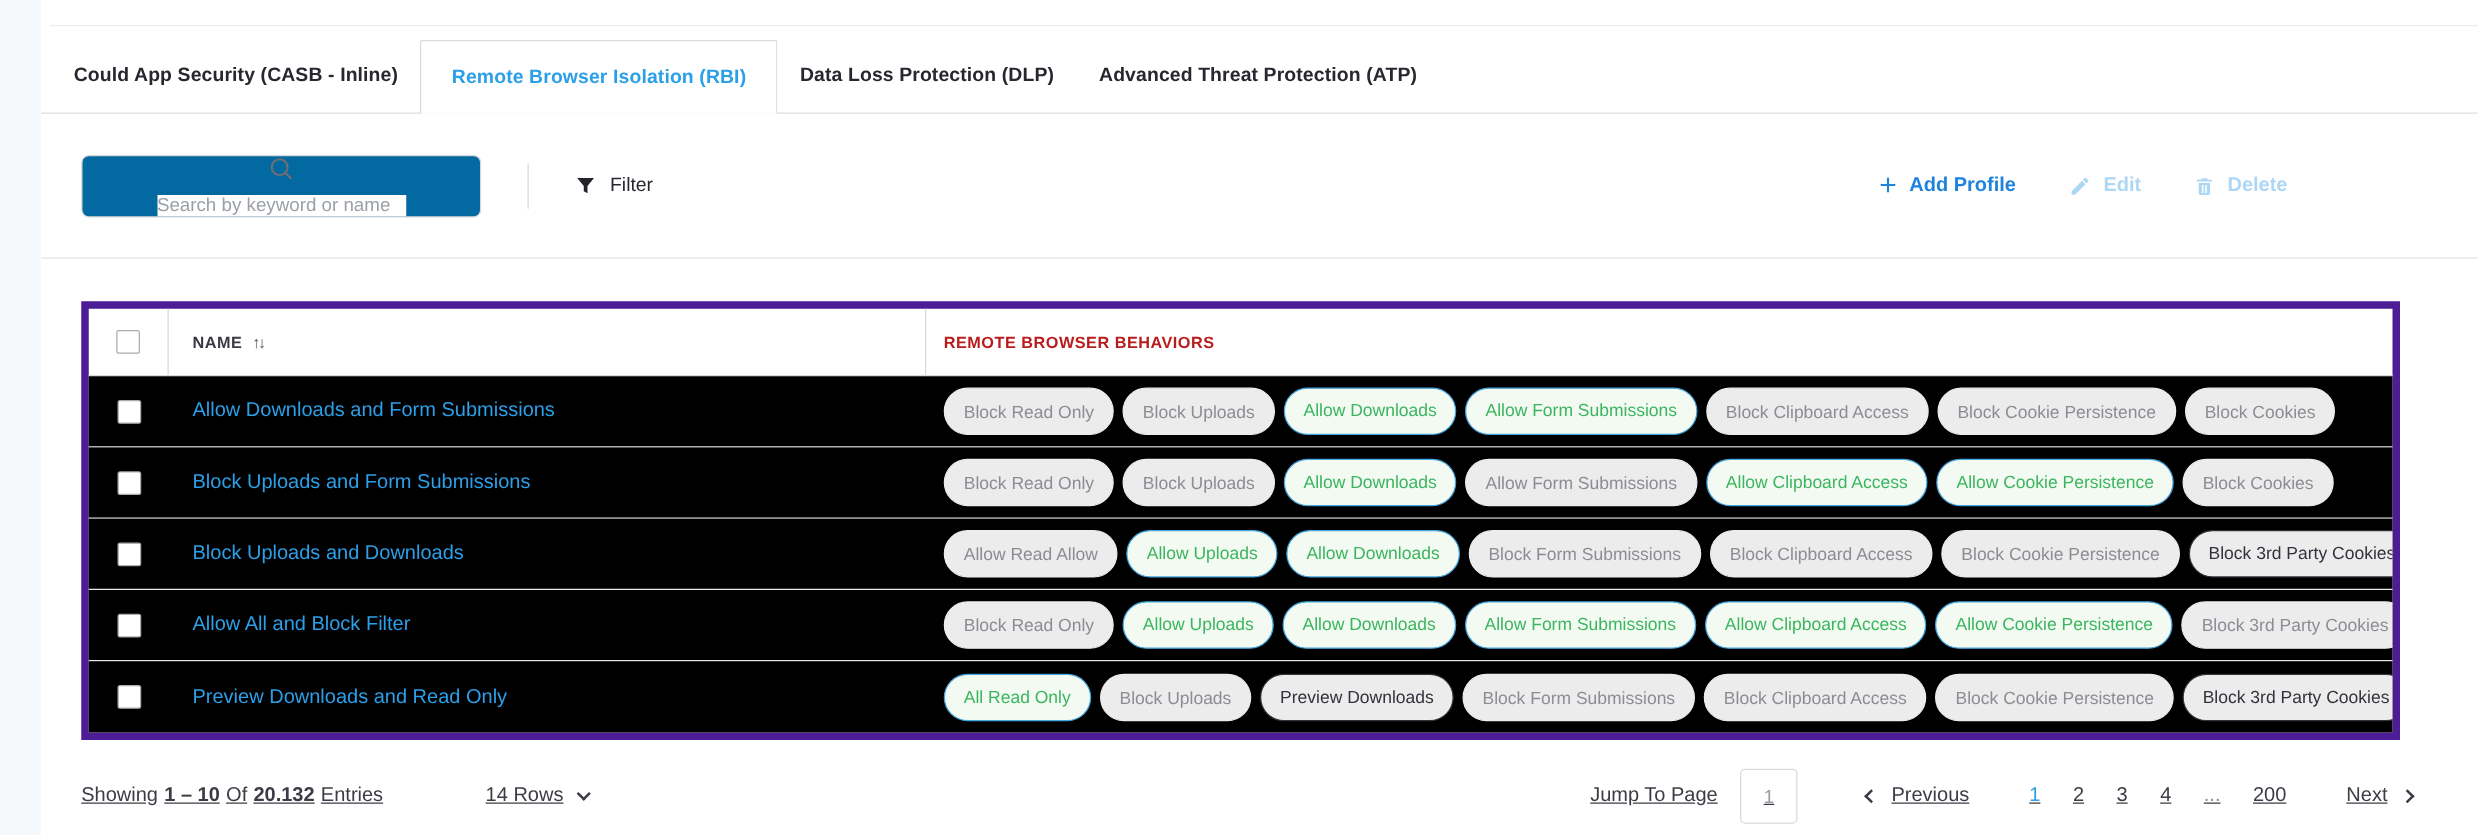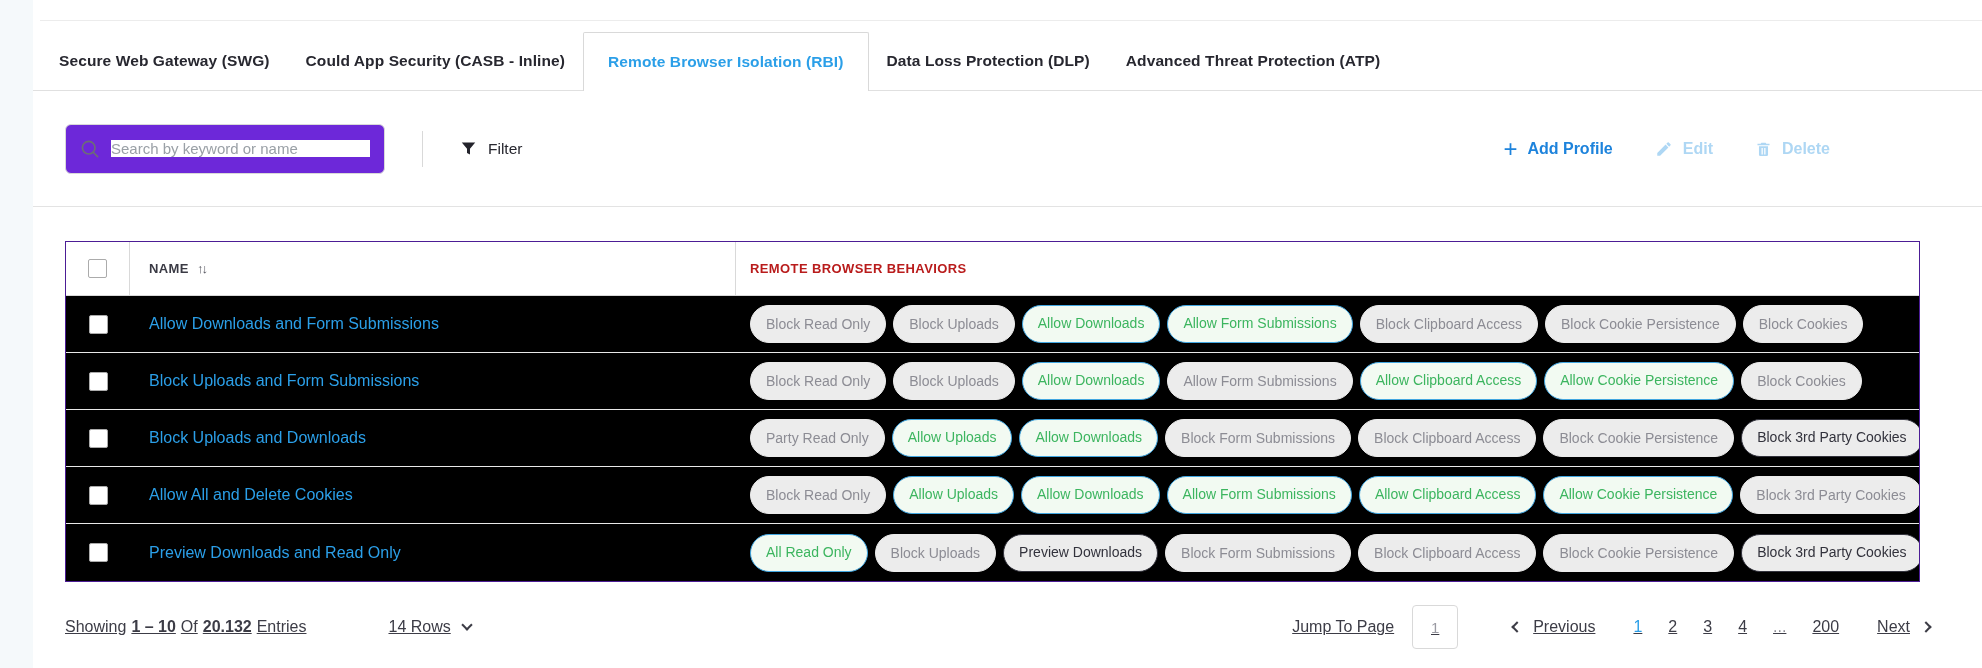"Secure Web Gateway (SWG)" div.tab { html: <div>Secure Web Gateway (SWG)</div> -> none }
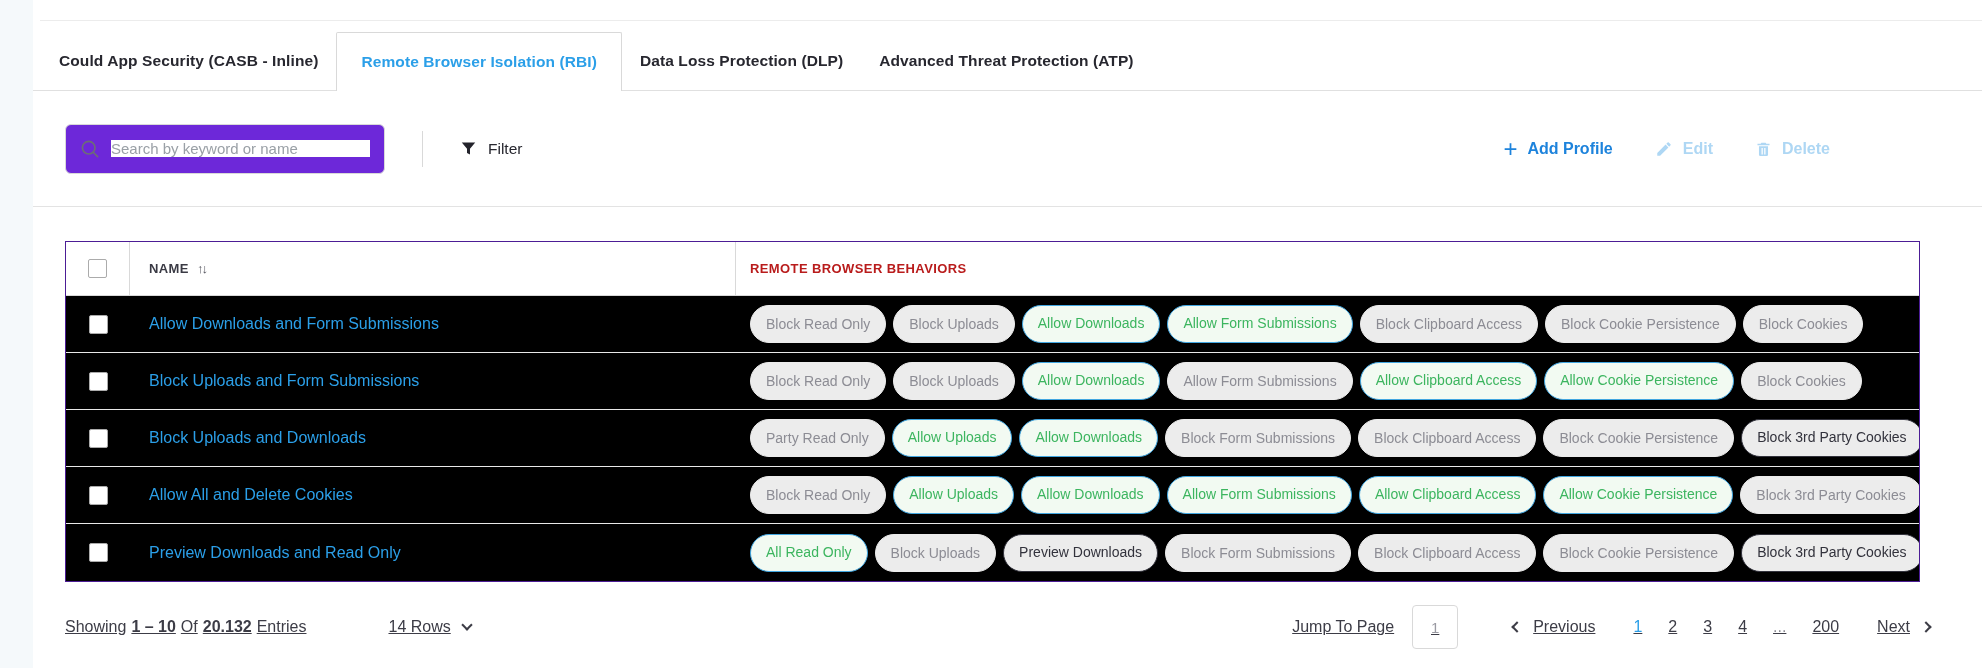"Search by keyword or name" .search-box { background: #6d28d9 -> #0369a1; flex-direction: none -> column }
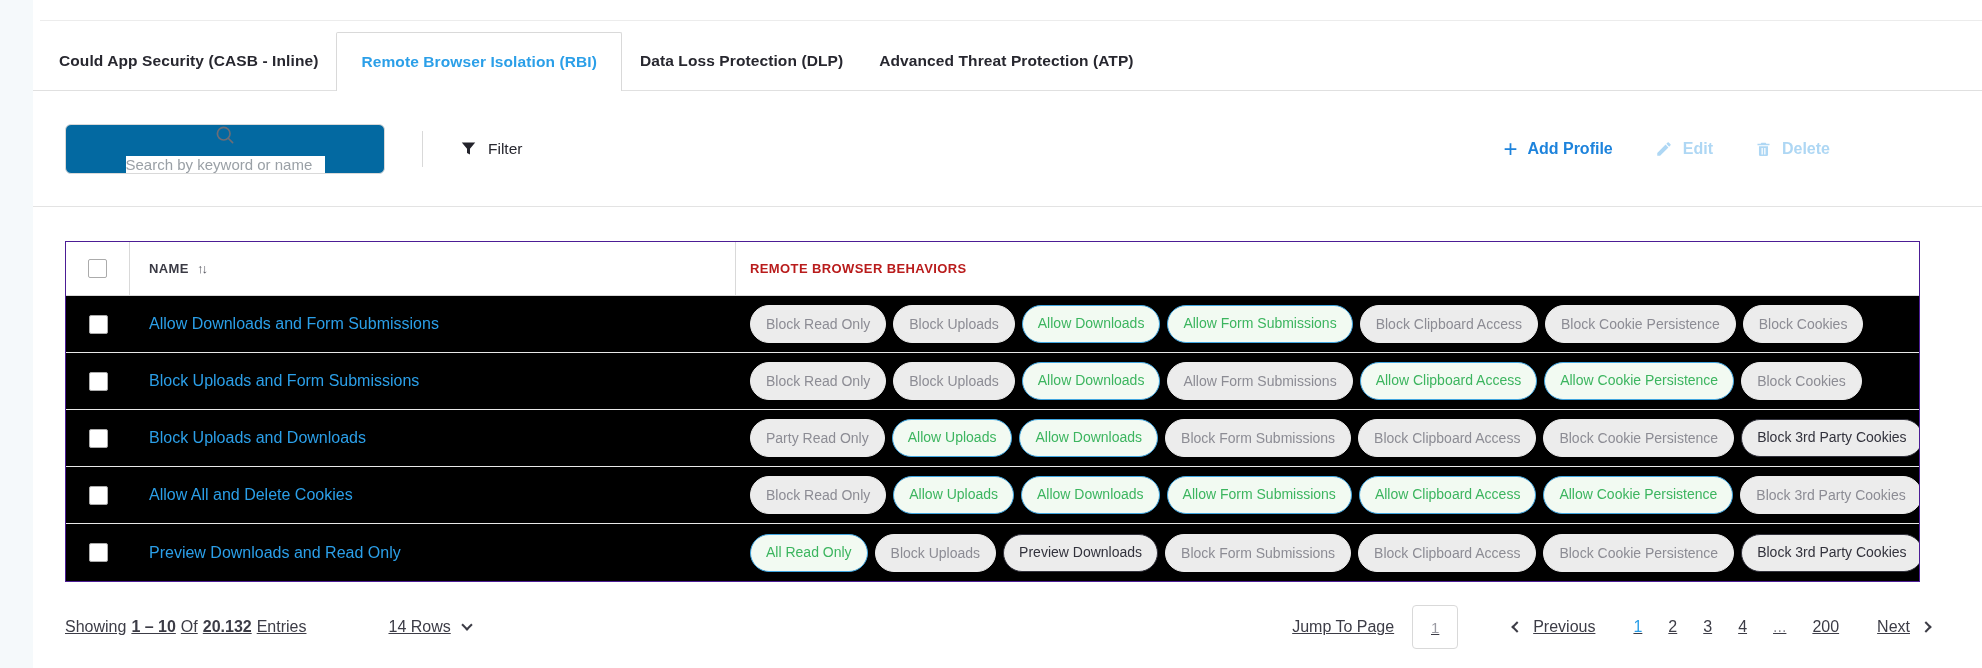"NAME" .table { border: 1px solid #4c1d95 -> 6px solid #4c1d95 }
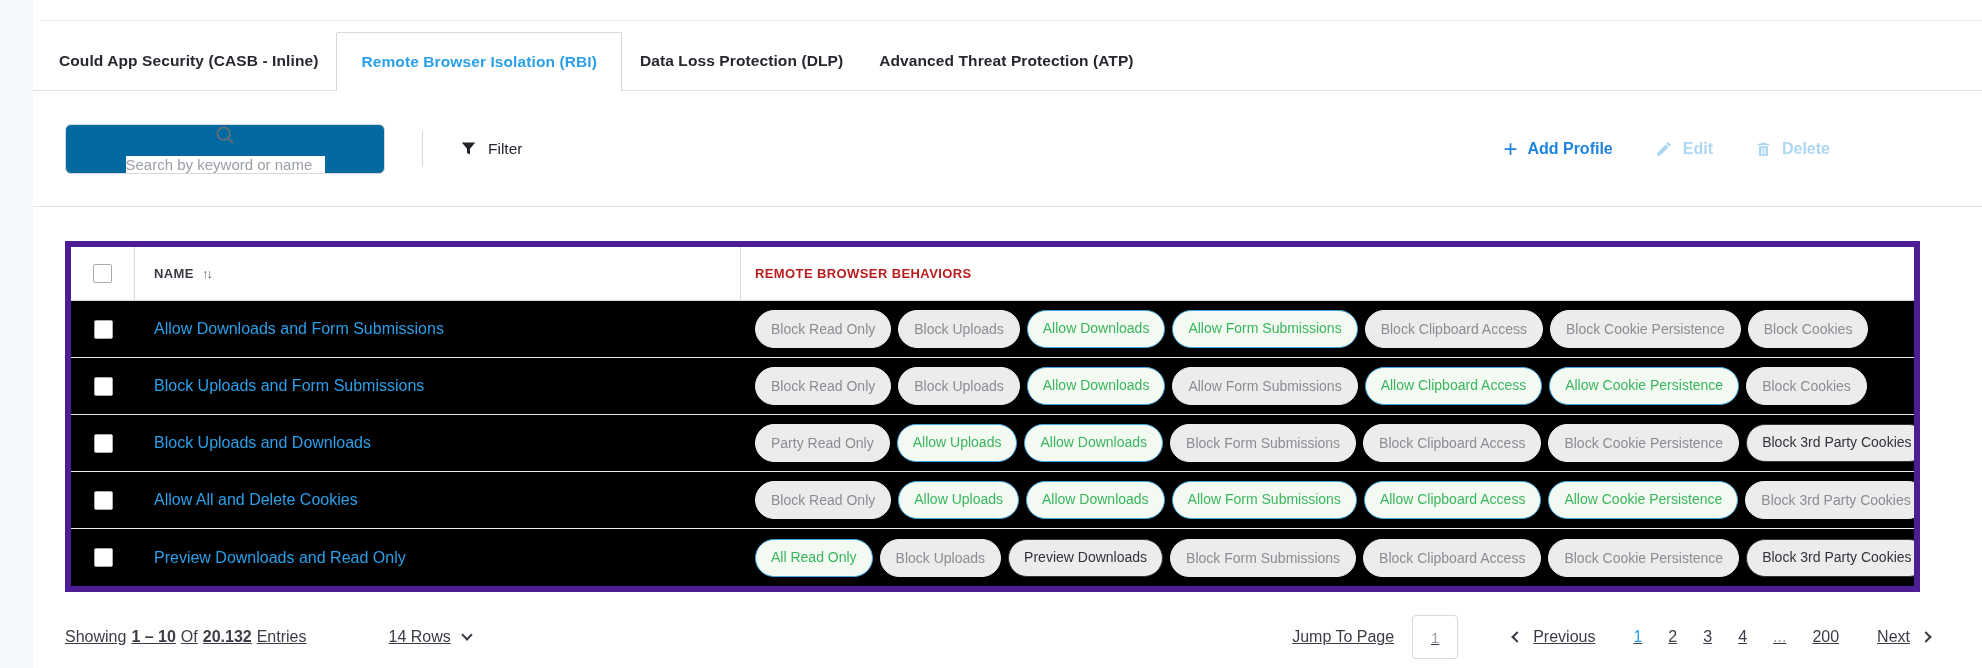"Party Read Only" span.badge { text: Party Read Only -> Allow Read Allow }
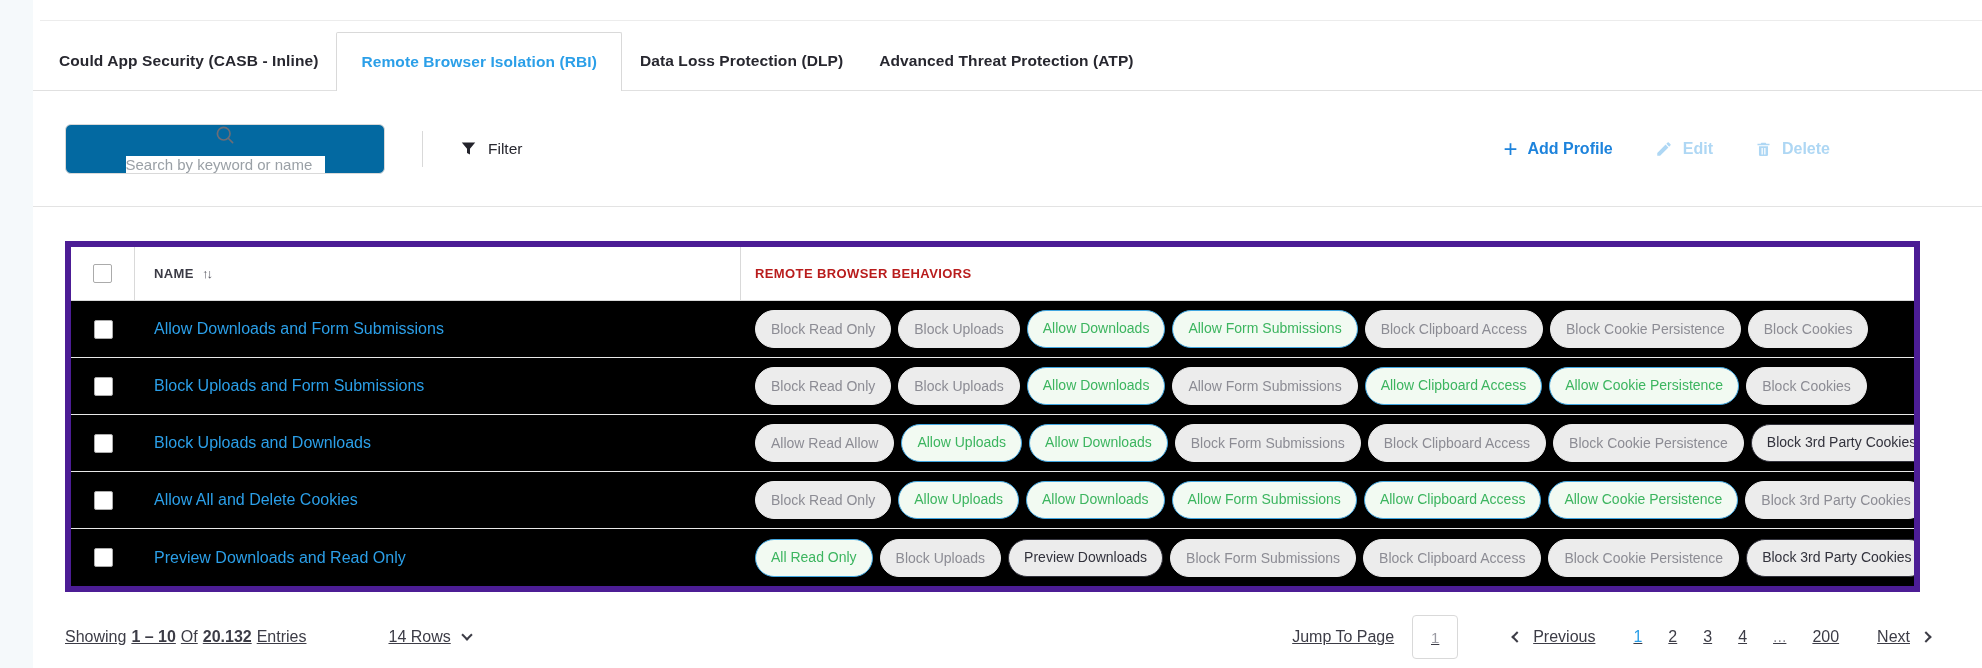"Allow All and Delete Cookies" a.name-link { text: Delete Cookies -> Block Filter }
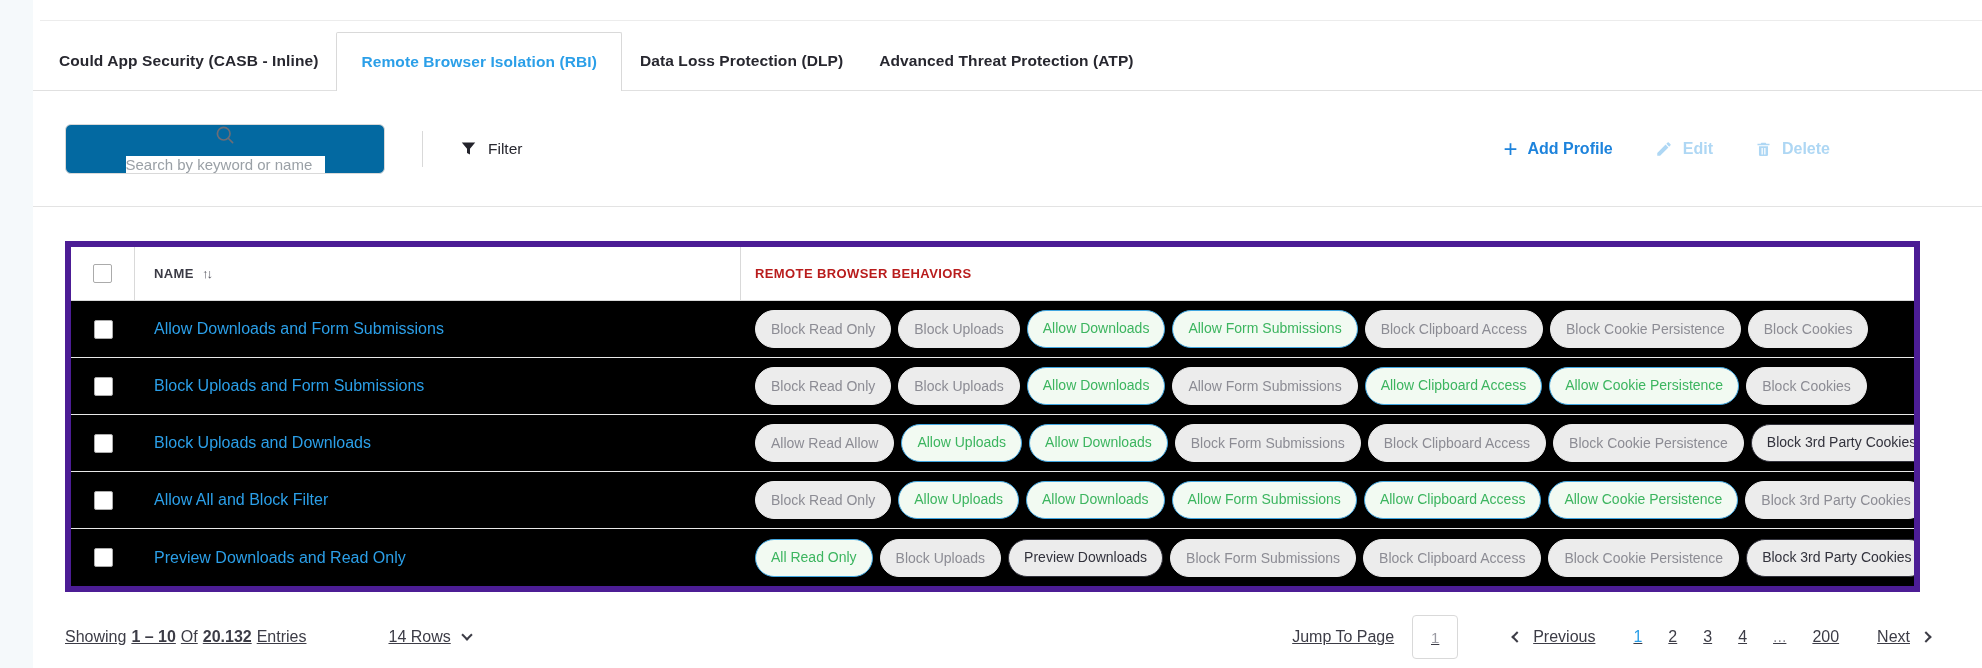"Previous" .pager { gap: 6px -> 16px }
